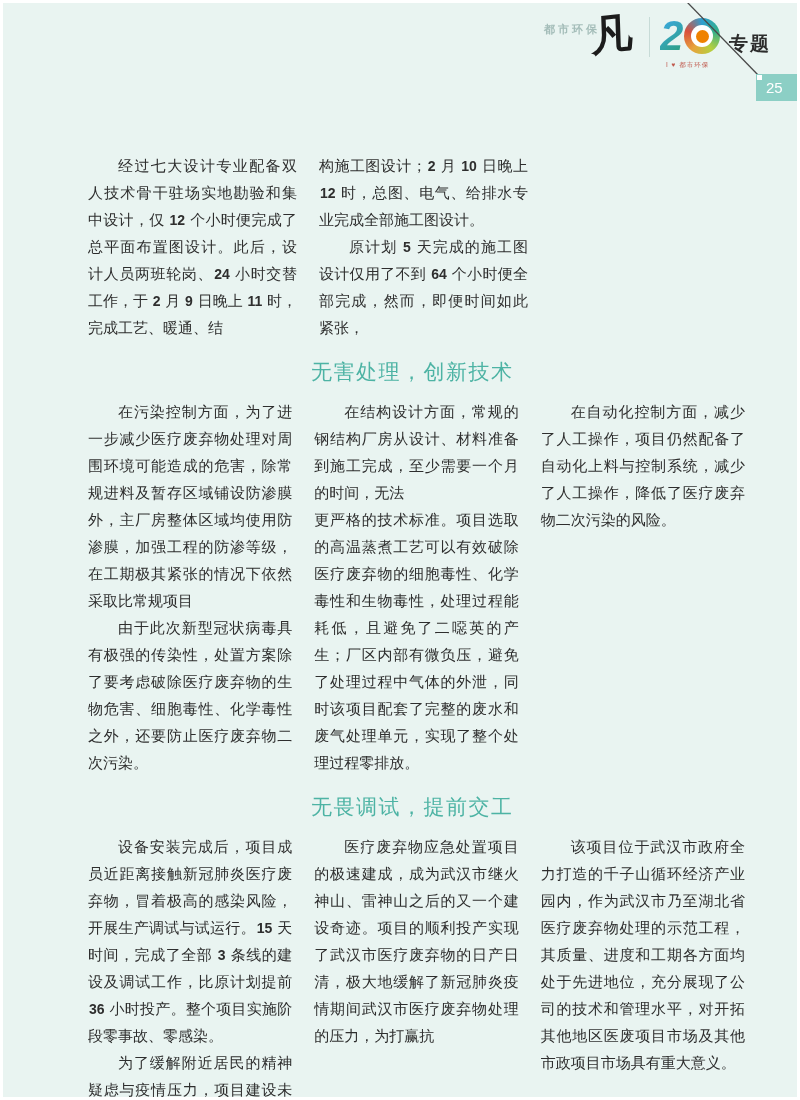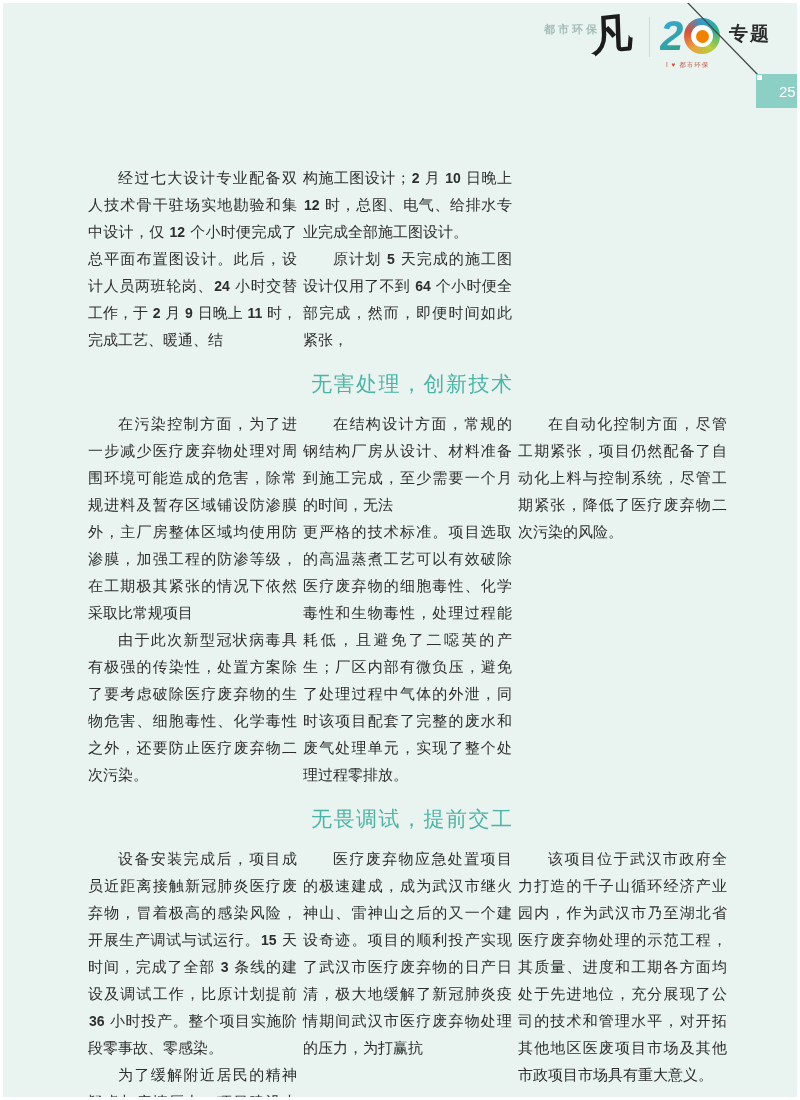"专题" .tab-label { top: 18px -> 28px }
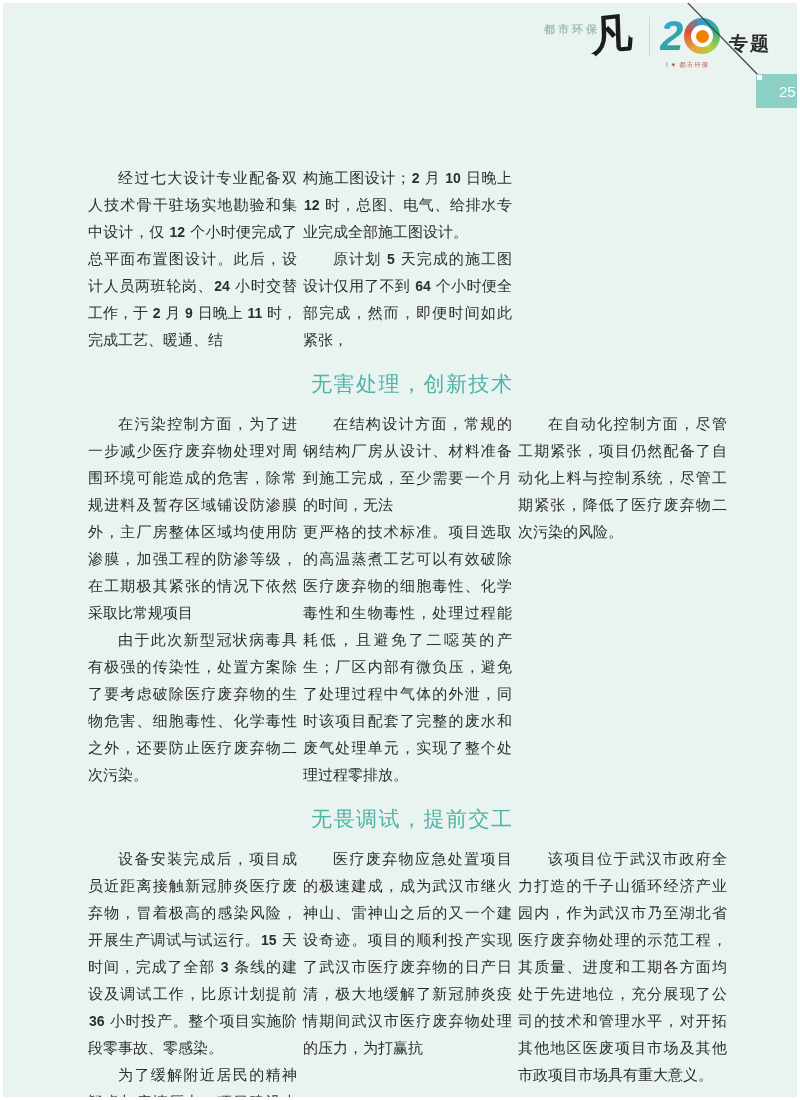"25" .pagenum { height: 34px -> 27px; padding-left: 23px -> 10px }
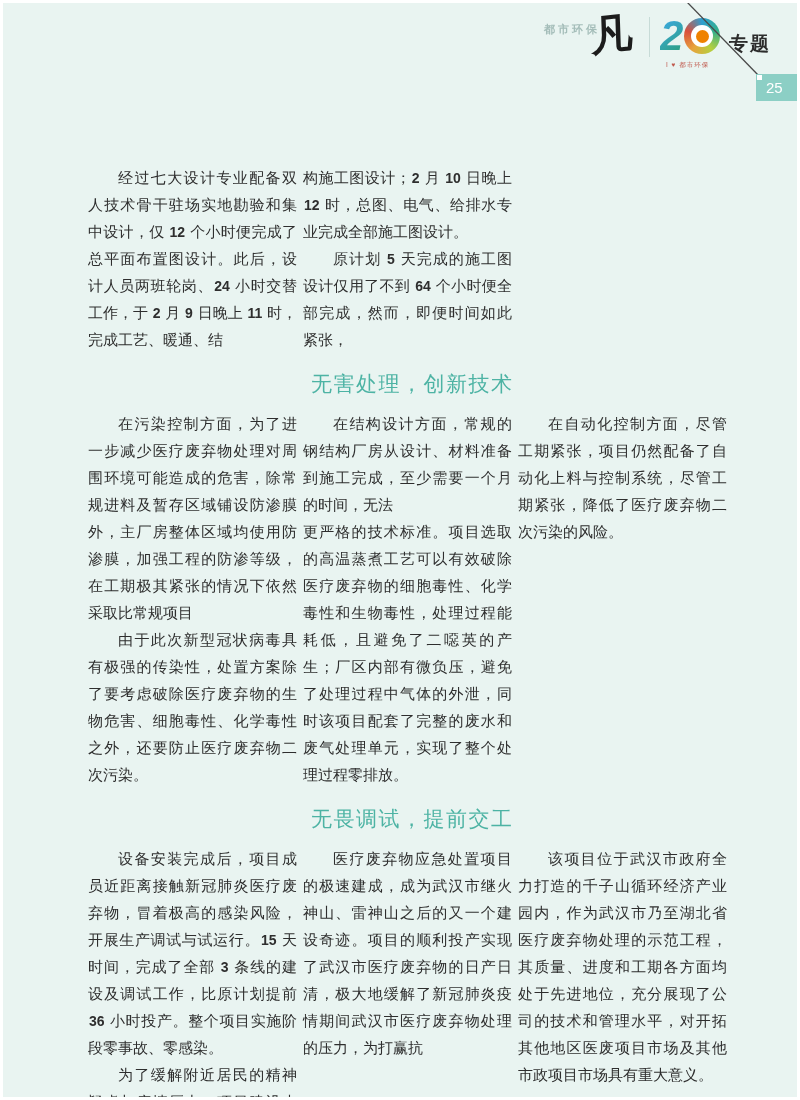"经过七大设计专业配备双人技术骨干驻场实地勘验和集中设计，仅 12" .cols { gap: 6px -> 22px; margin-top: 12px -> none }
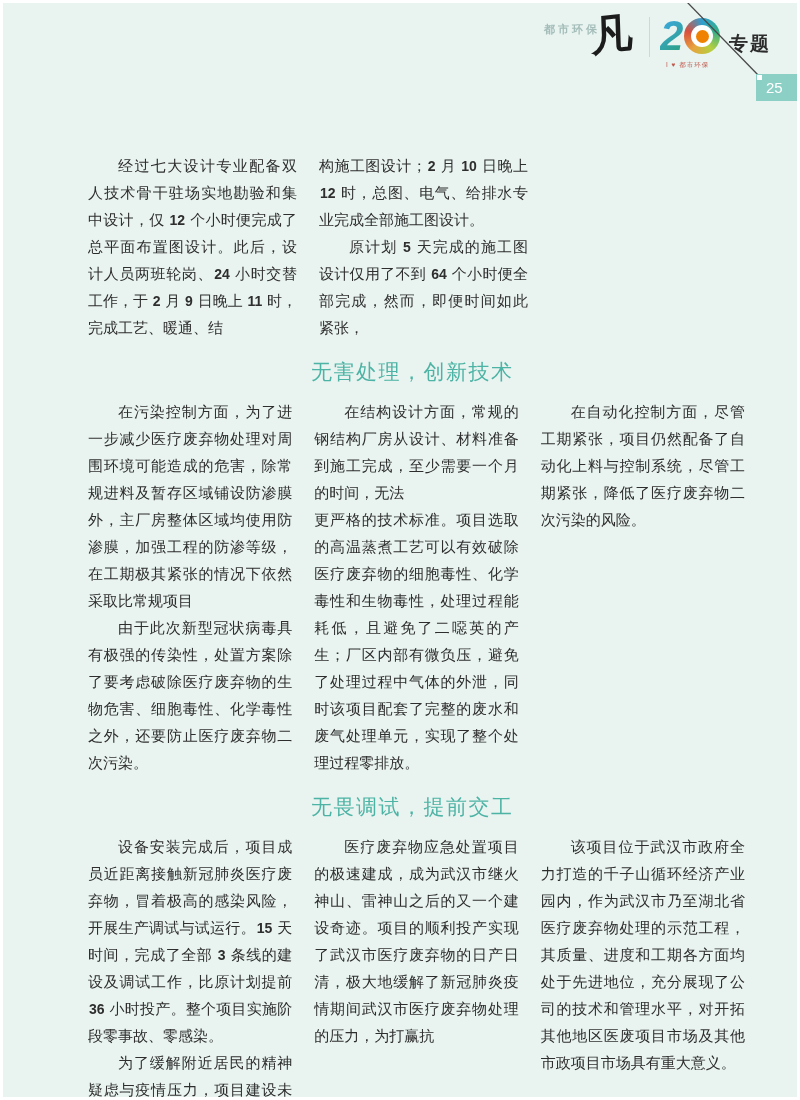"在自动化控制方面，尽管工期紧张，项目仍然配备了自动化上料与控制系统，尽管工期紧张" p.para { text: 尽管工期紧张，项目仍然配备了自动化上料与控制系统，尽管工期紧张 -> 减少了人工操作，项目仍然配备了自动化上料与控制系统，减少了人工操作 }
